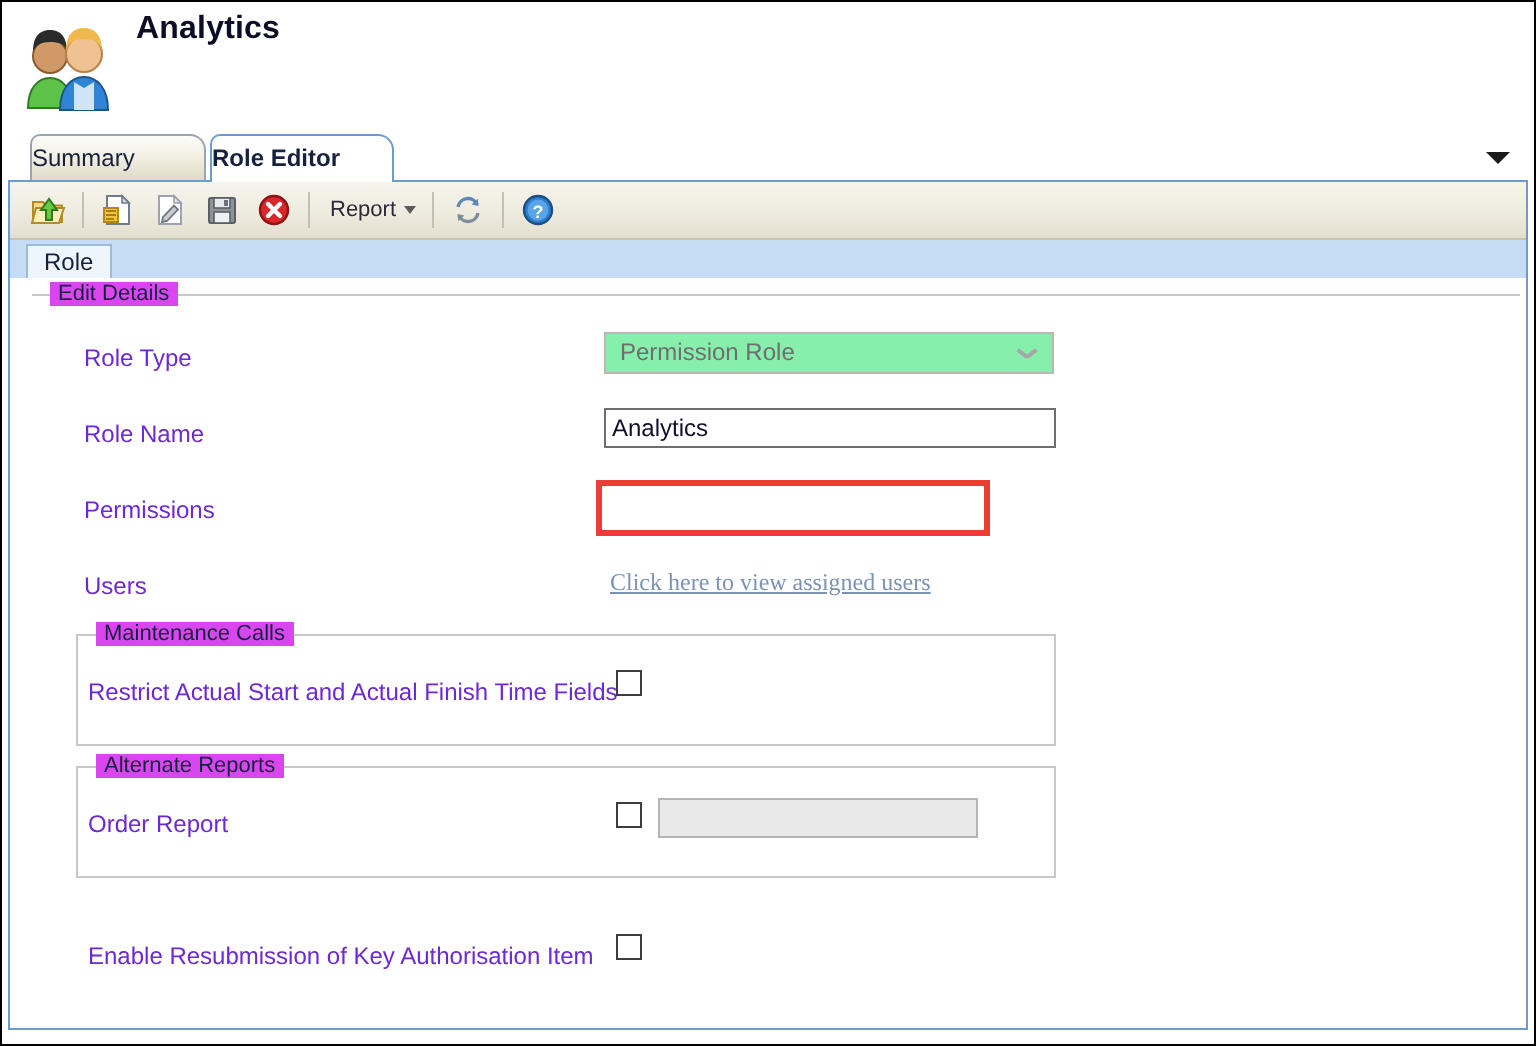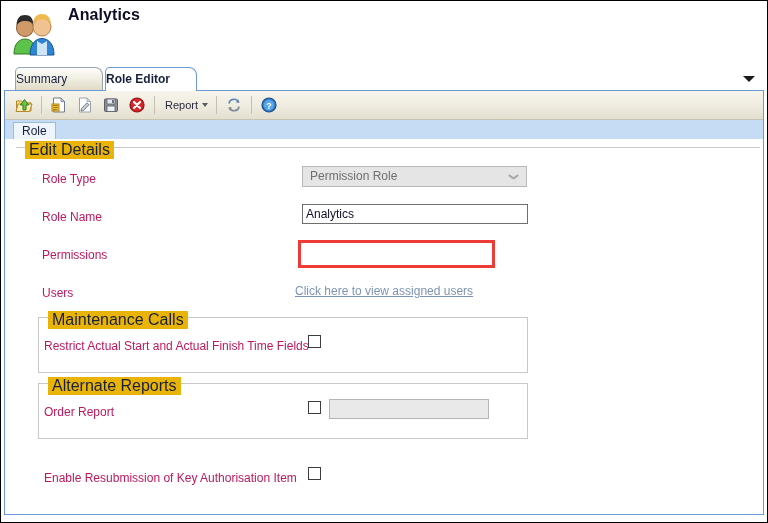"Edit Details" .fieldset > .legend { background: #eab308 -> #d946ef; font-size: 16px -> 11px }
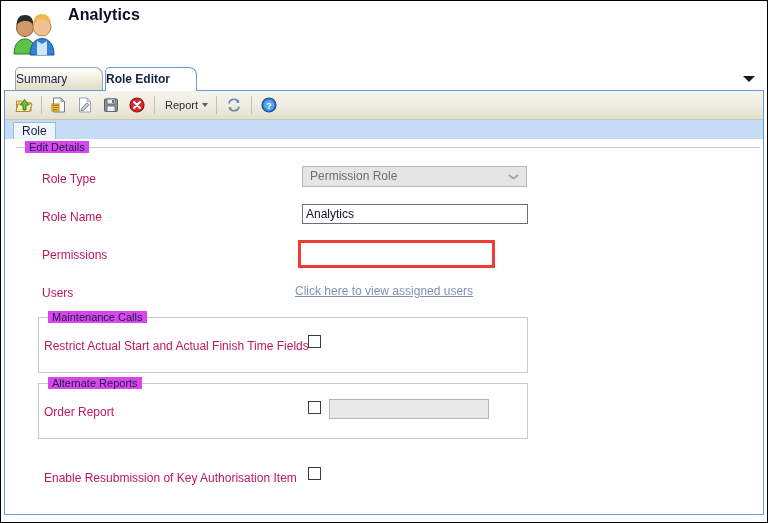"Role Type" .field-label { color: #be185d -> #6d28d9 }
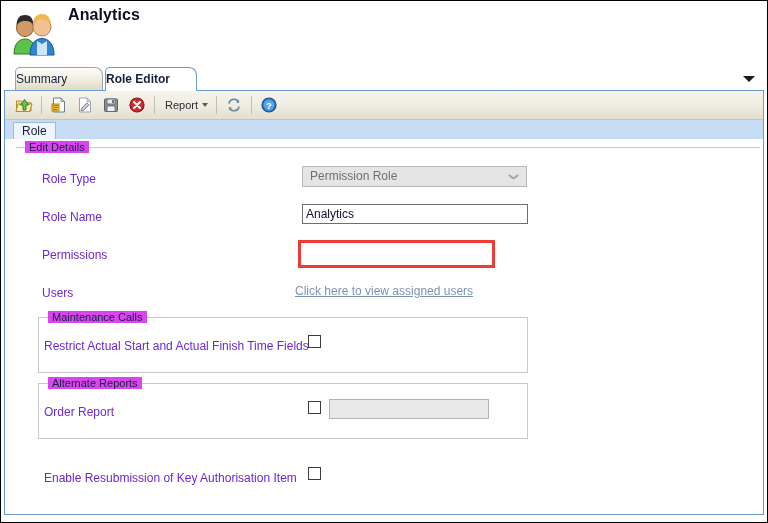"Permission Role" .combo { background: #e5e5e5 -> #86efac }
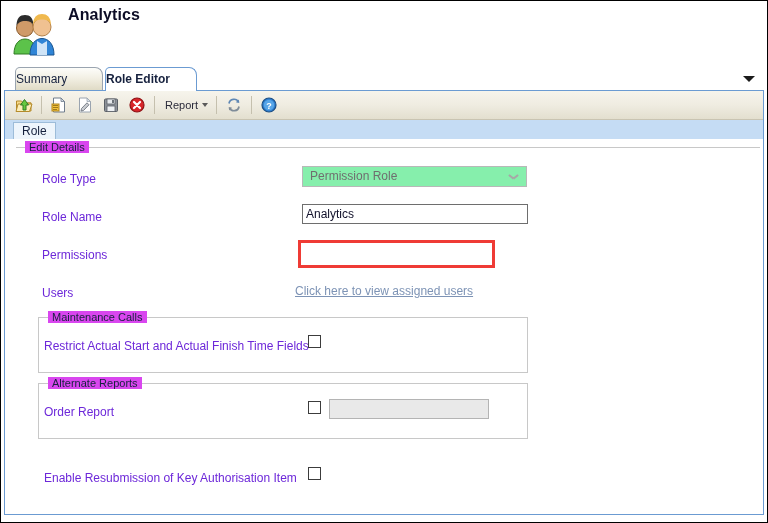"Click here to view assigned" div.linkish { font-family: none -> Liberation Serif, serif; left: 290px -> 300px }
